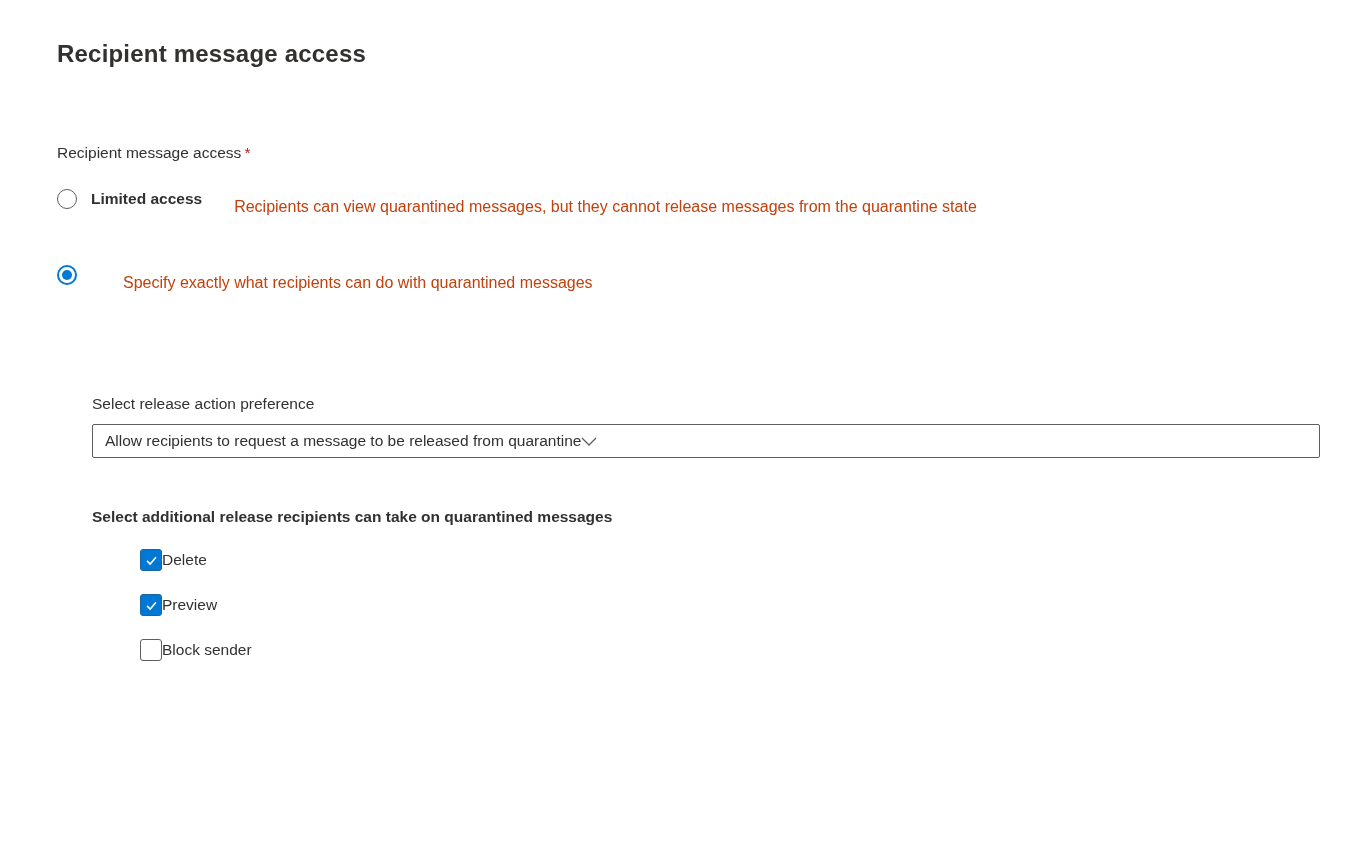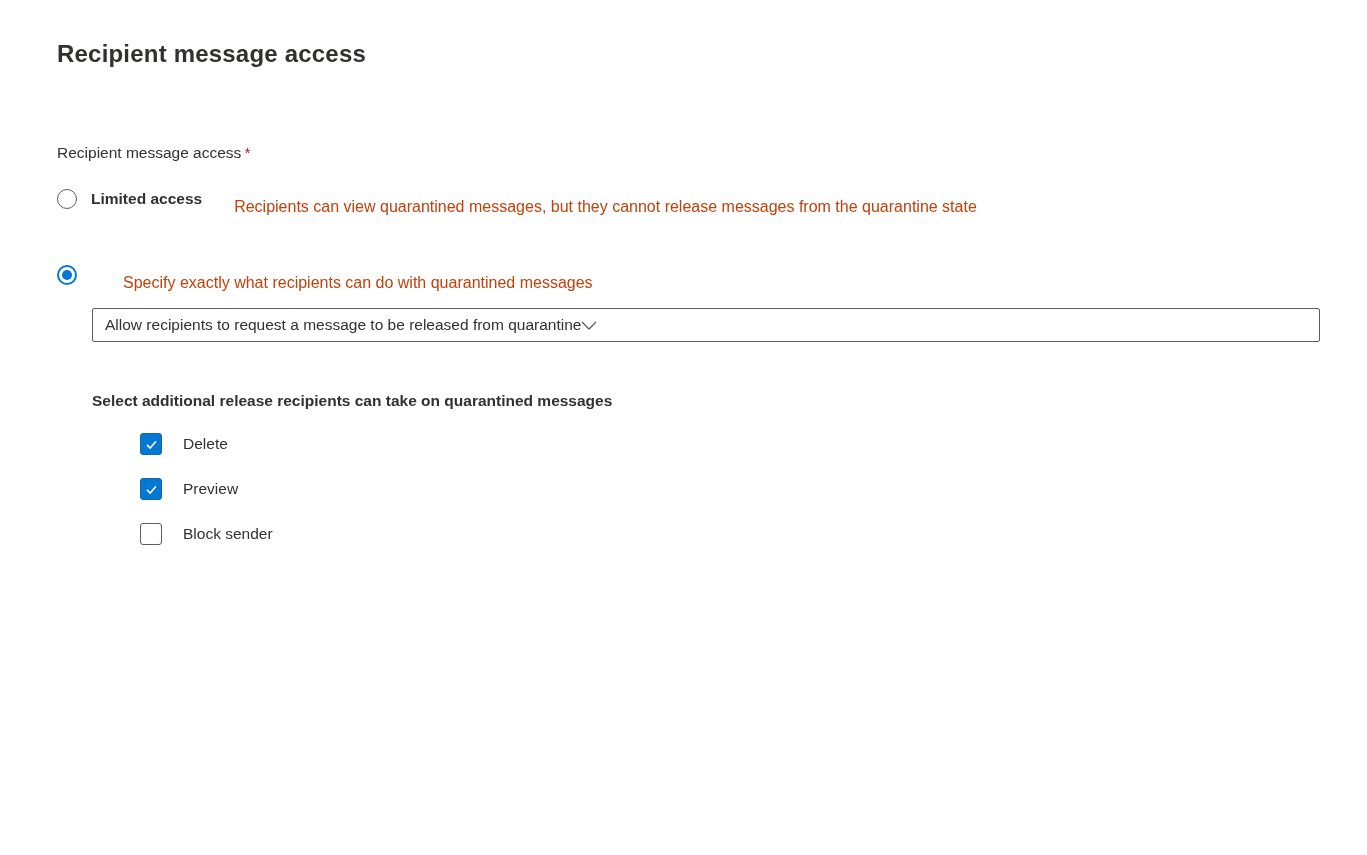"Select release action preference" div.dropdown-label { html: none -> <div>Select release action preference</div> }
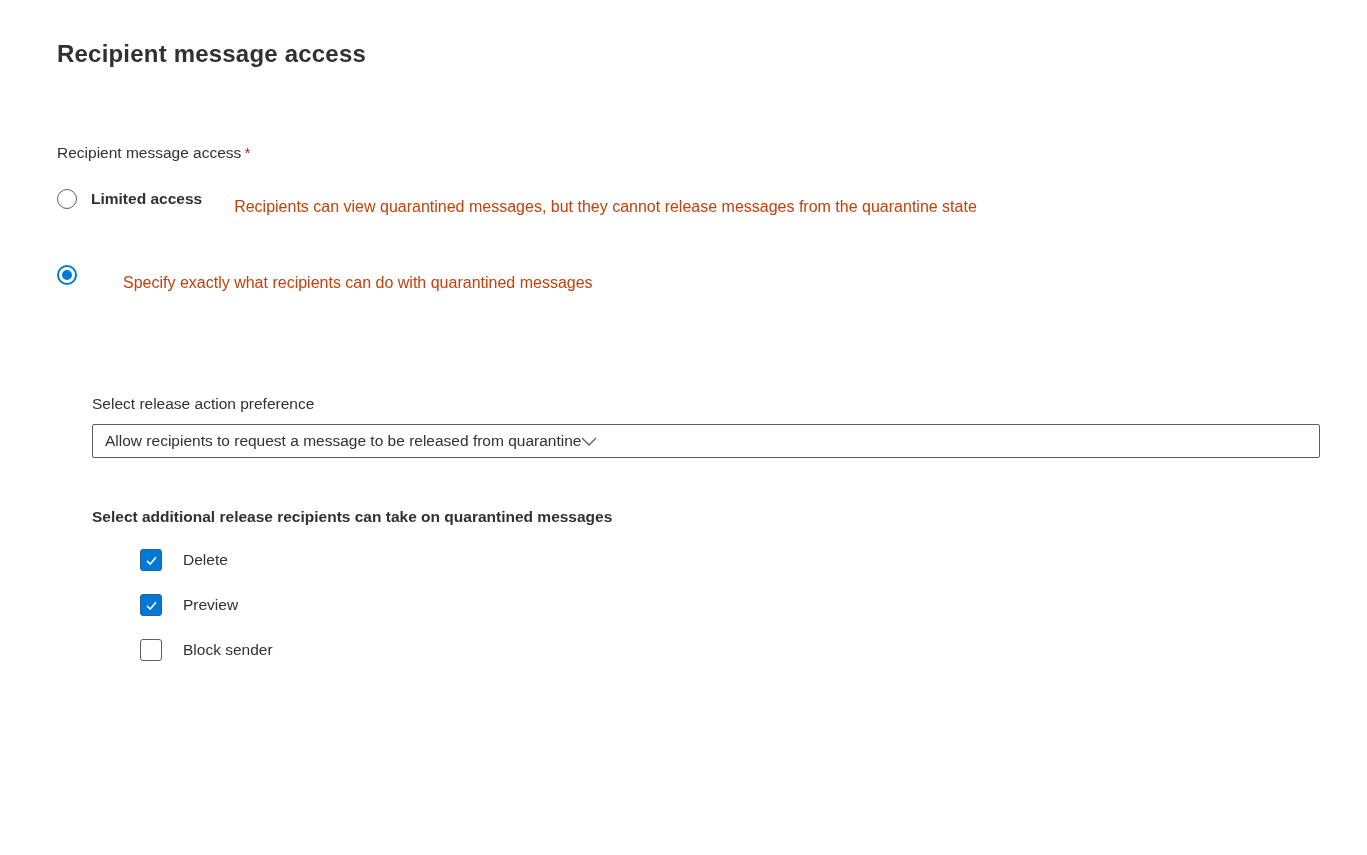"Delete" .checkbox-row { gap: 21px -> none }
